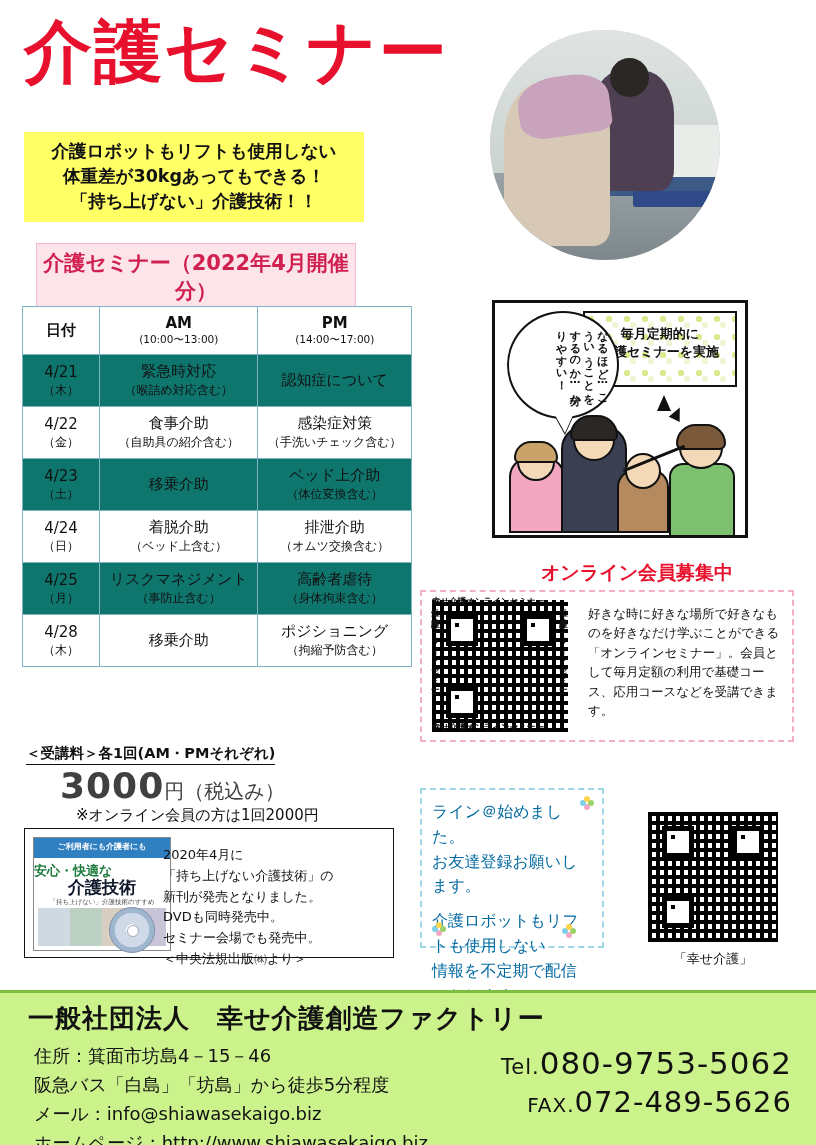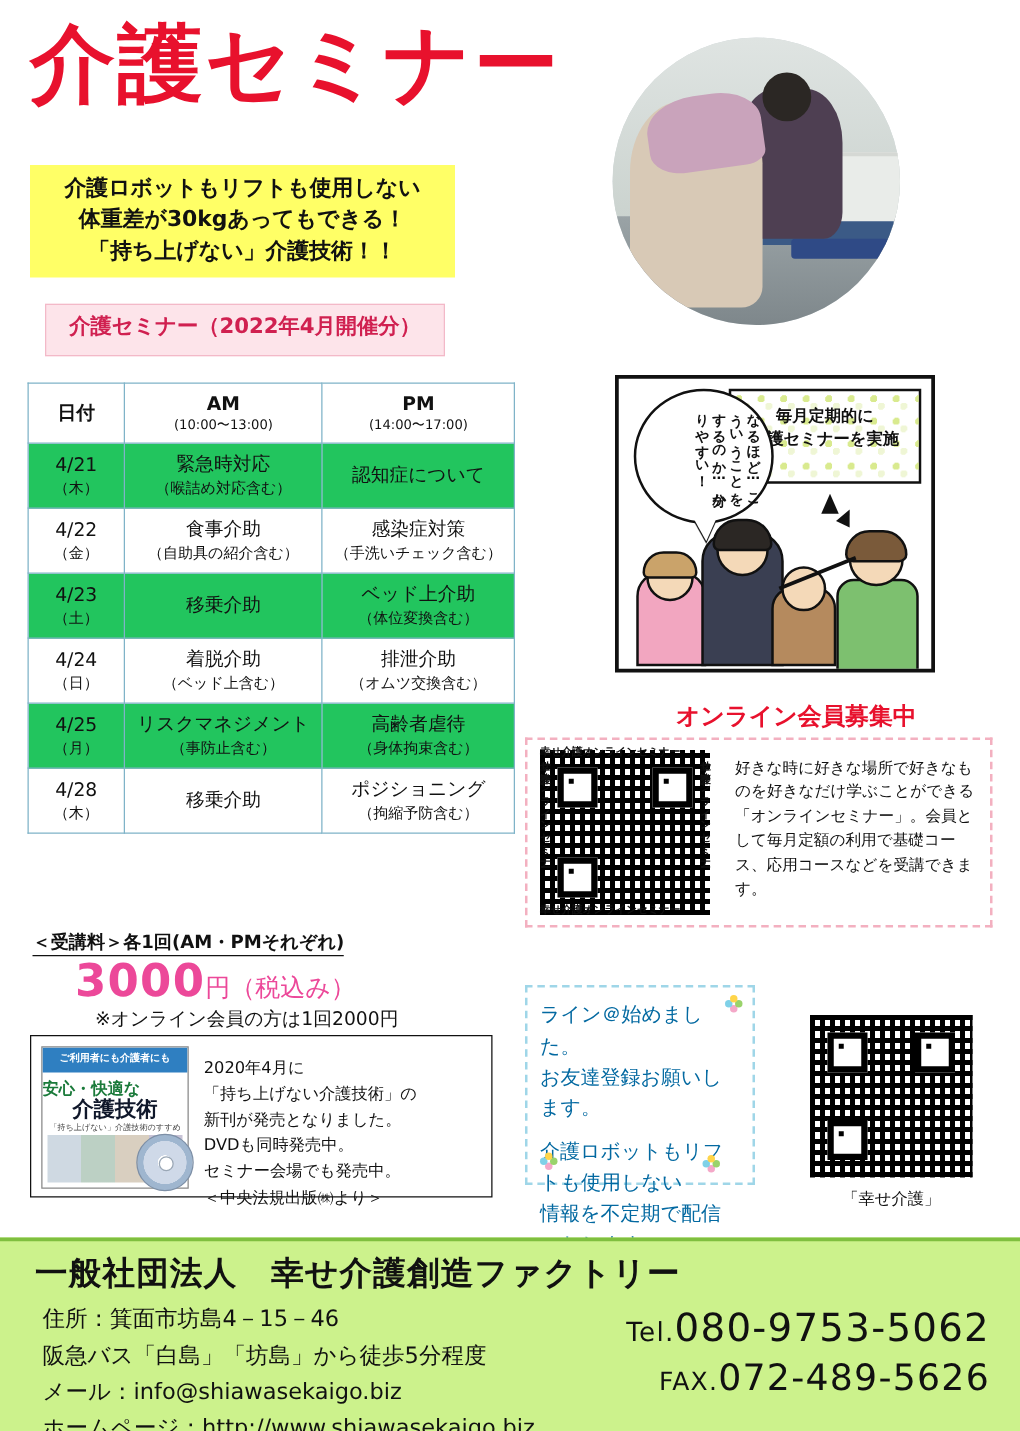"介護セミナー（2022年4月開催分）" .pinkbar { font-size: 17px -> 21px }
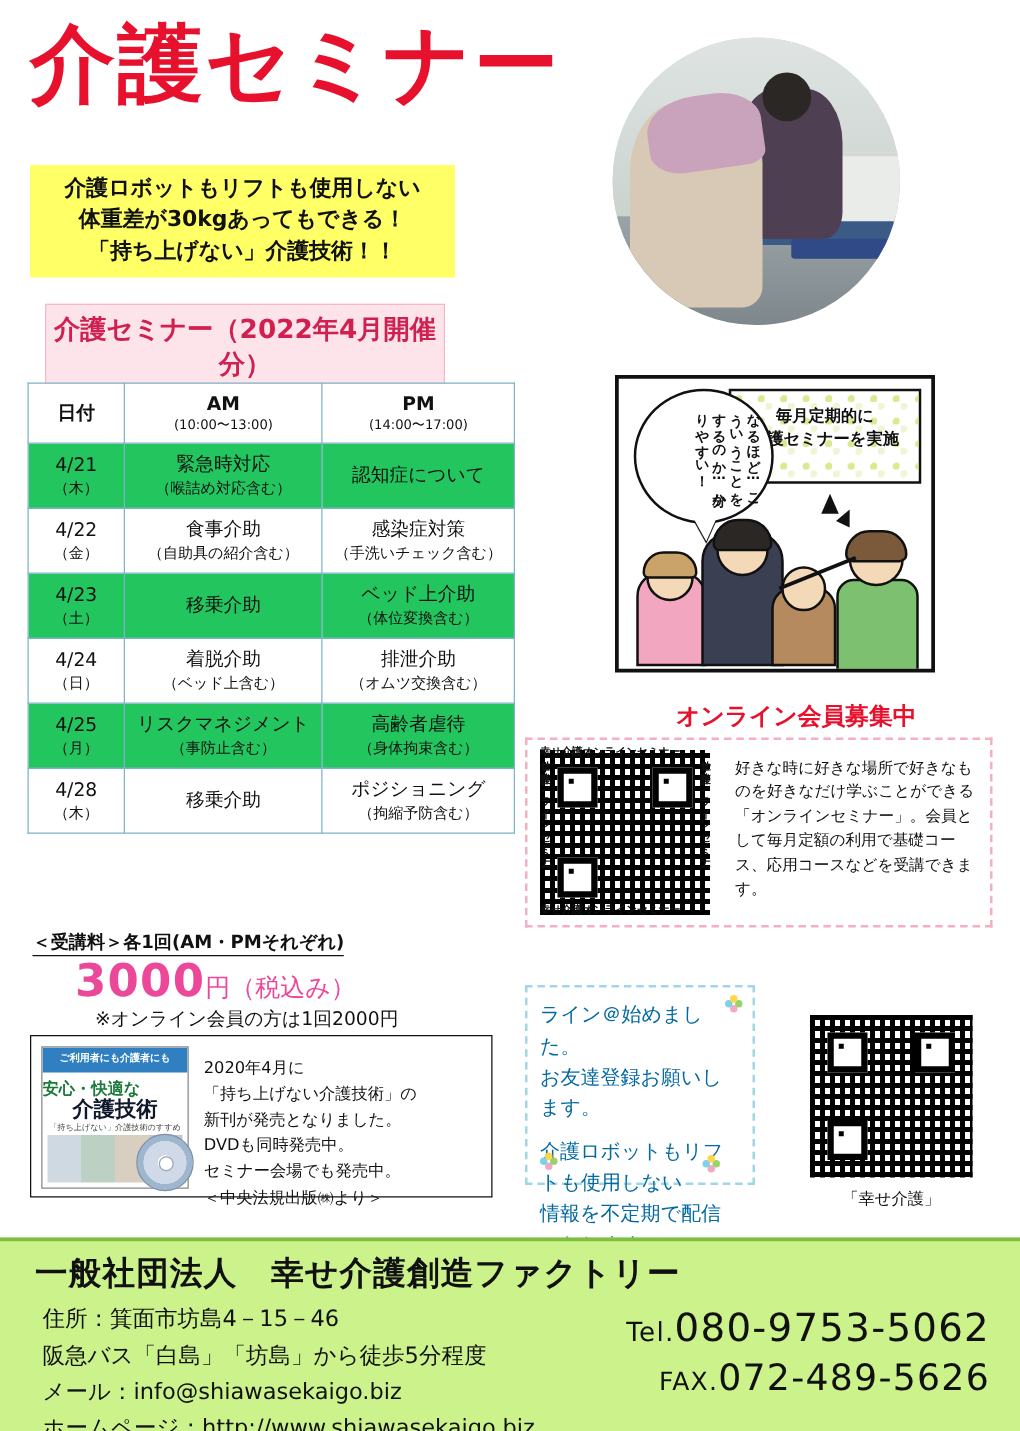"4/21" .schedule tr.alt td { background: #22c55e -> #0f766e }
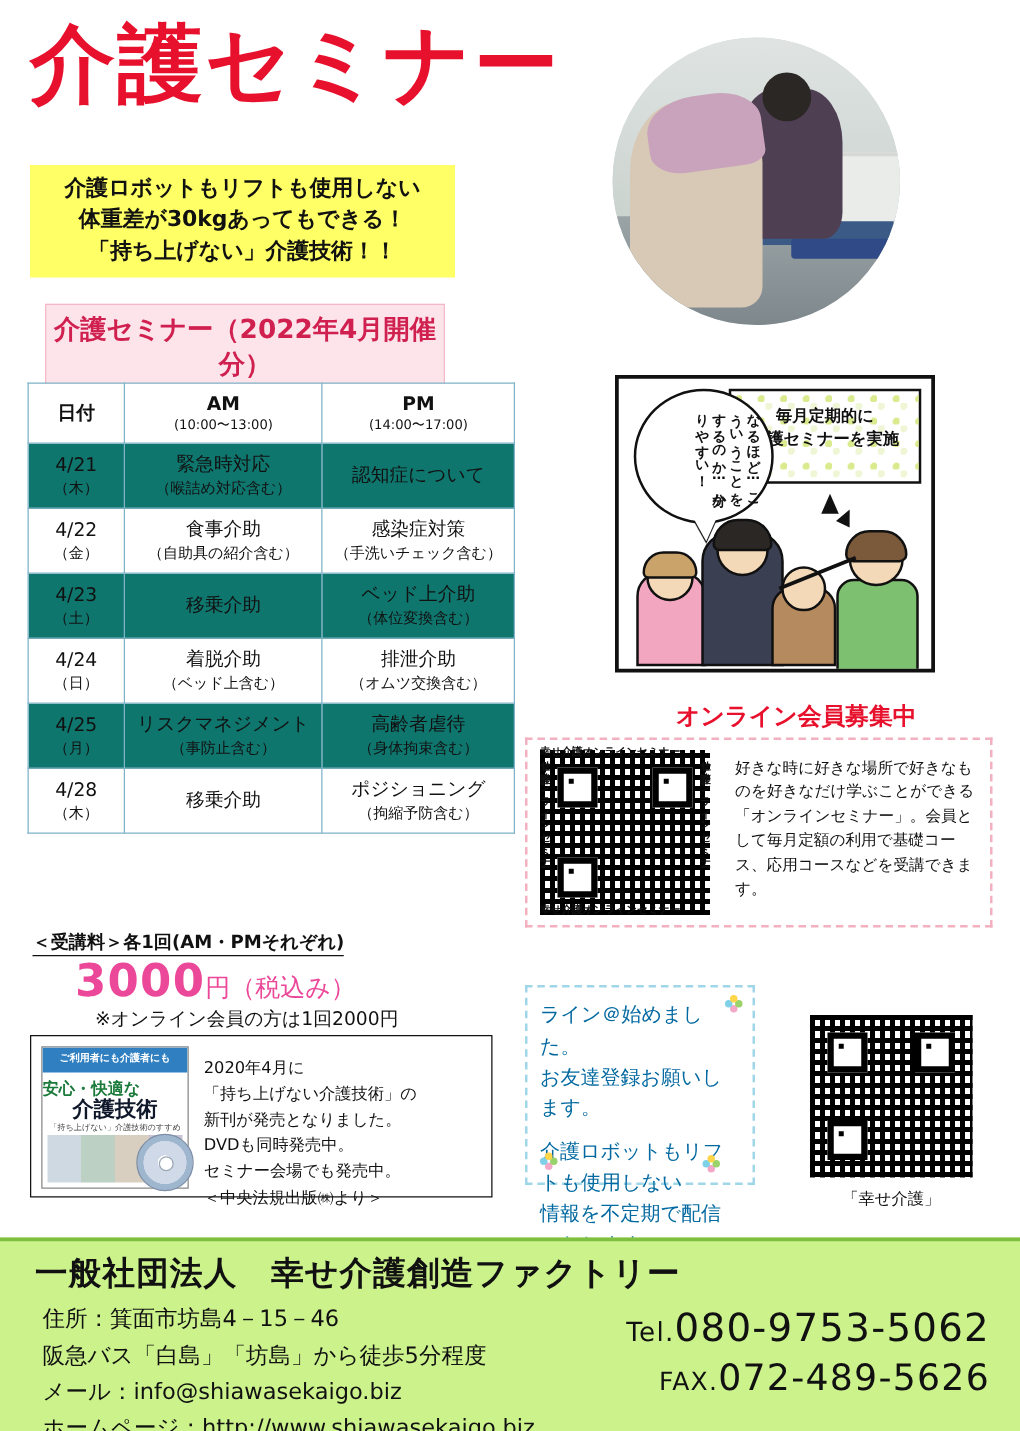"3000円（税込み）" .fee-price { color: #ec4899 -> #404040 }
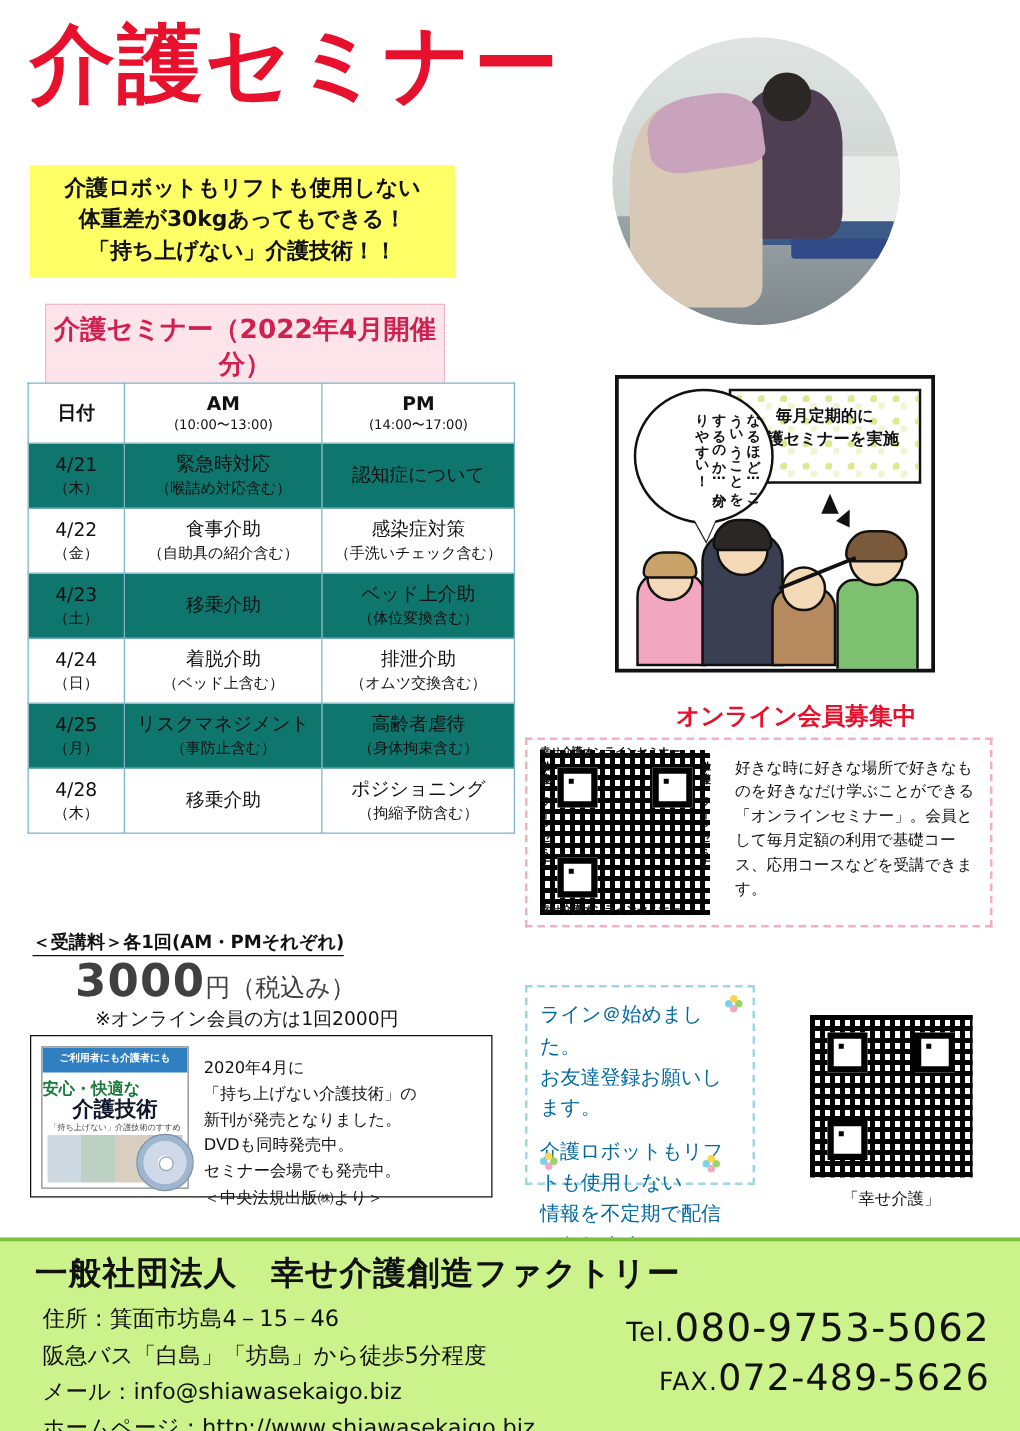"ご利用者にも介護者にも" .bookcover { padding-left: none -> 20px }
